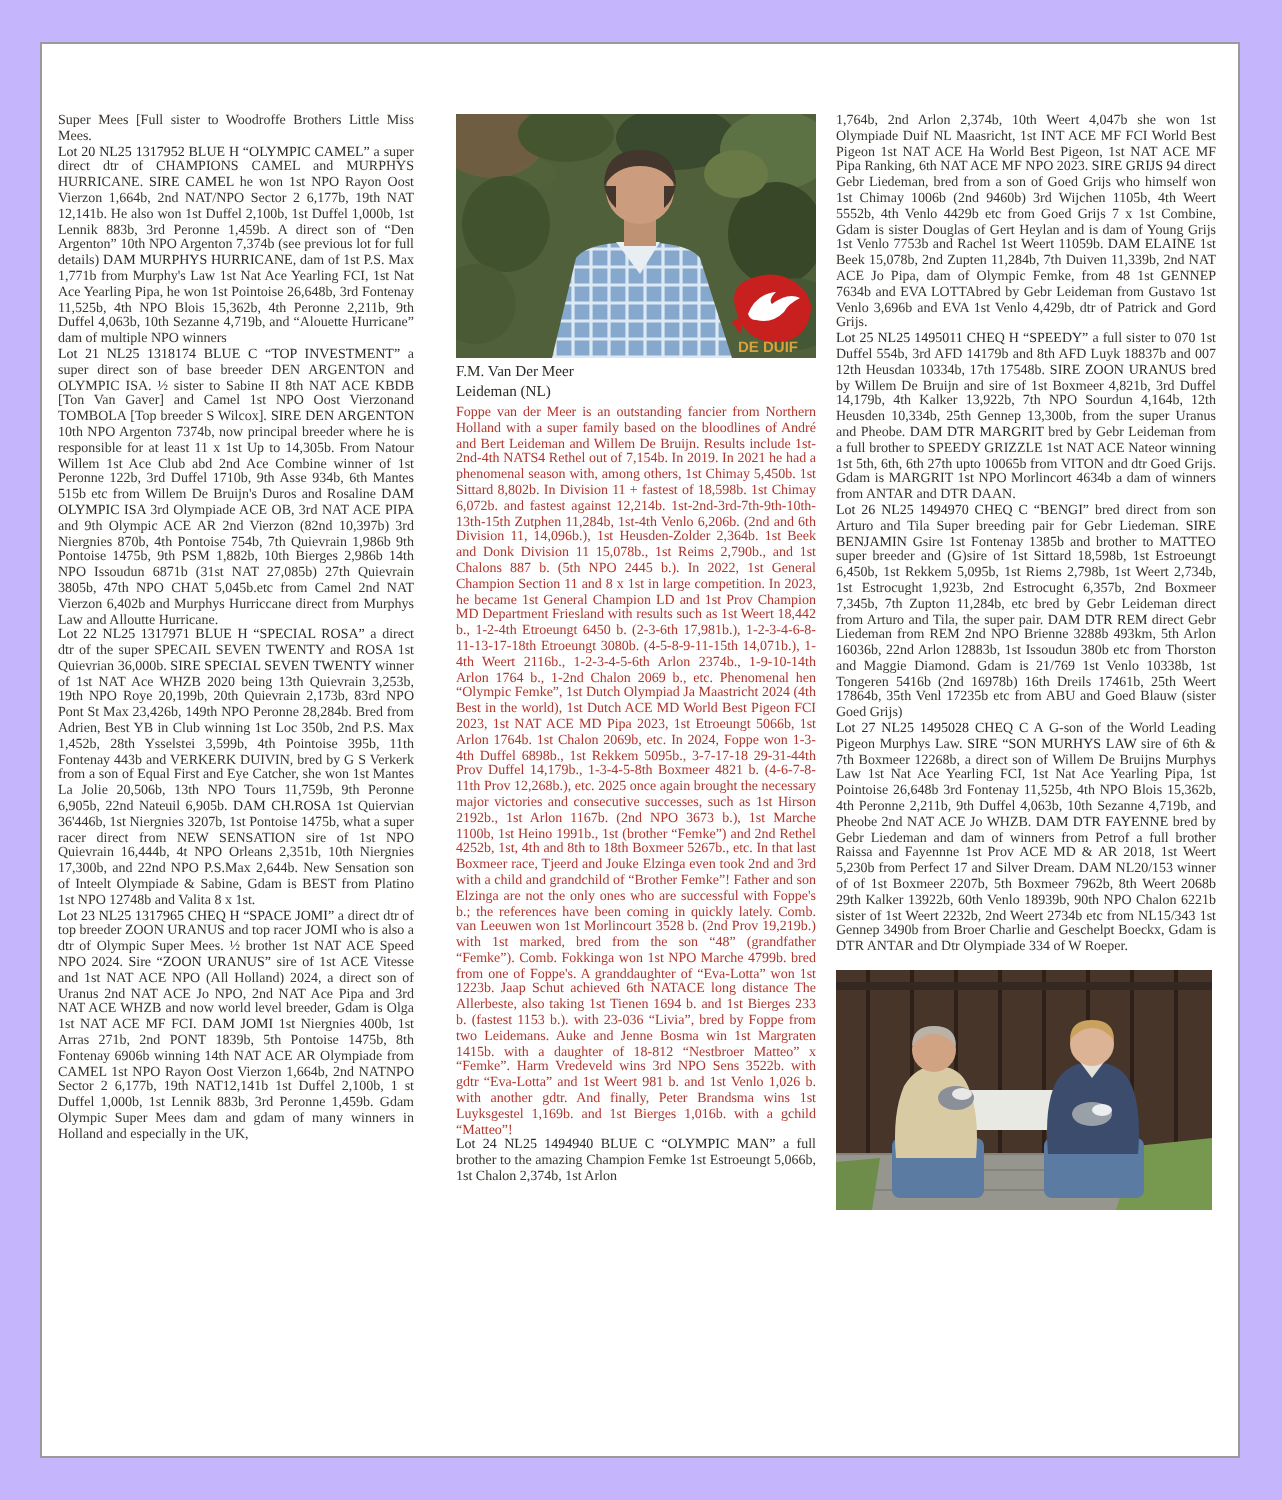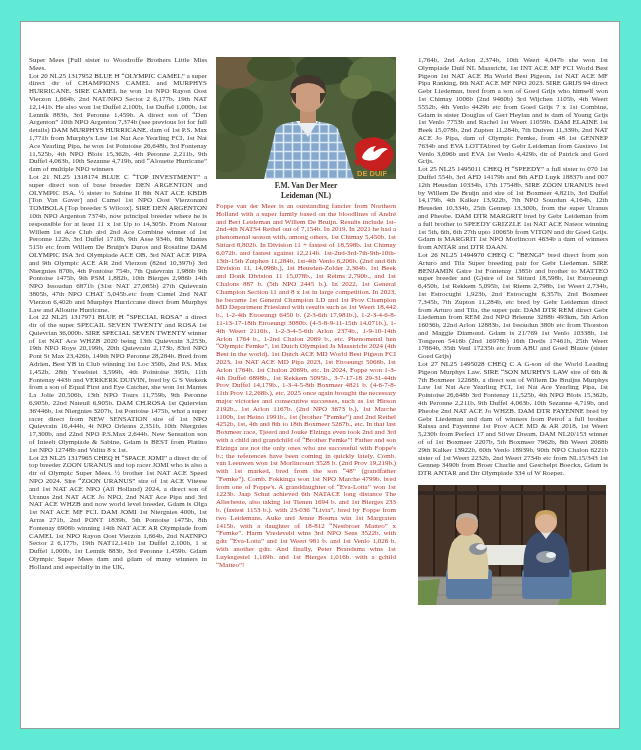"Super Mees [Full sister to" .screen { background: #5eead4 -> #c4b5fd }
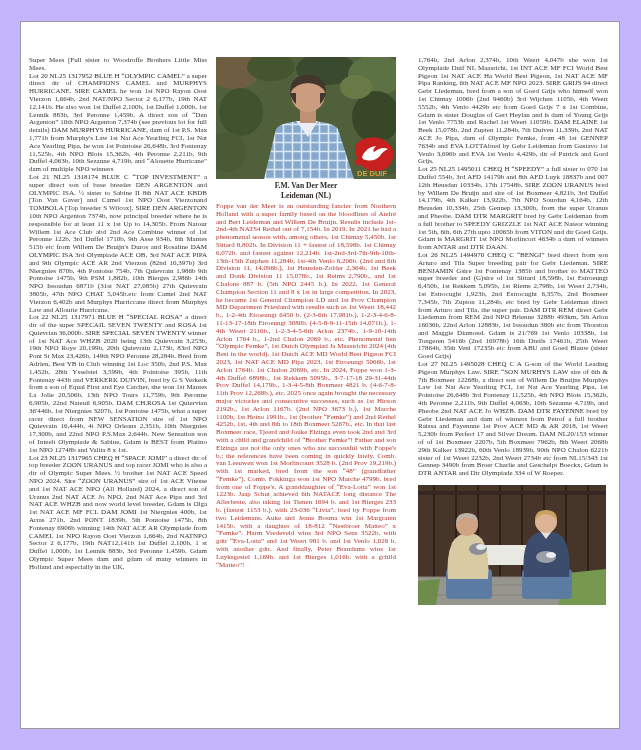"DE DUIF" .col-mid { left: 216px -> 228px }
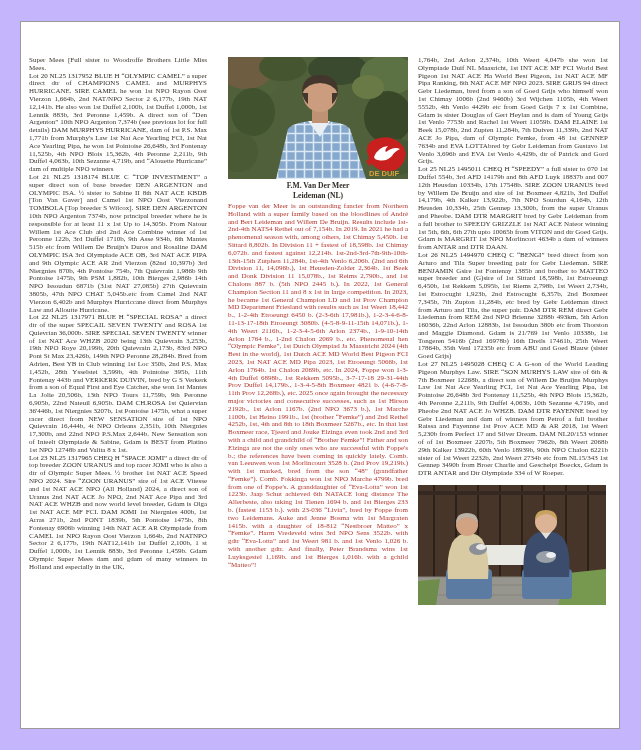"F.M. Van Der Meer" .caption { font-weight: 700 -> 400; text-align: center -> left }
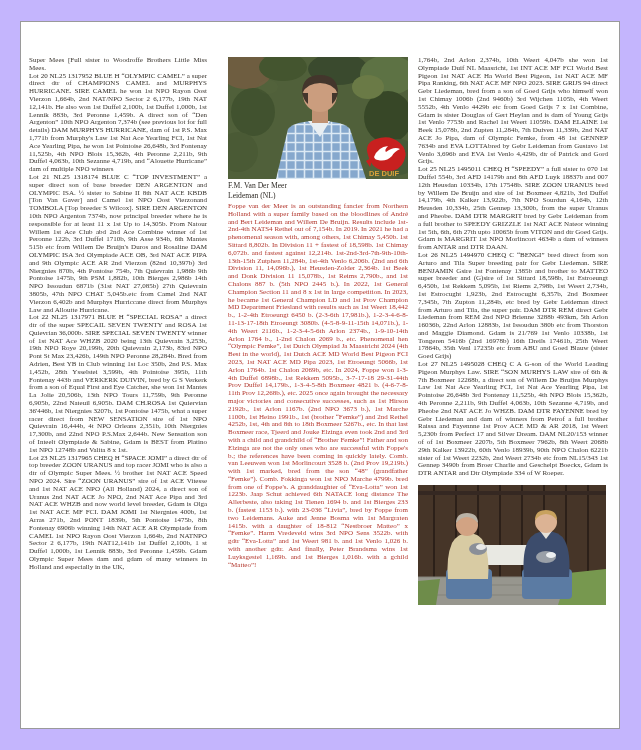"Lot 24 NL25 1494940 BLUE" div { html: none -> <div> <p><span>Lot 24 NL25 1494940 BLUE C “OLYMPIC MAN”</span><span> a full brother to the amazing Champion Femke 1st Estroeungt 5,066b, 1st Chalon 2,374b, 1st Arlon</span></p> </div> }
